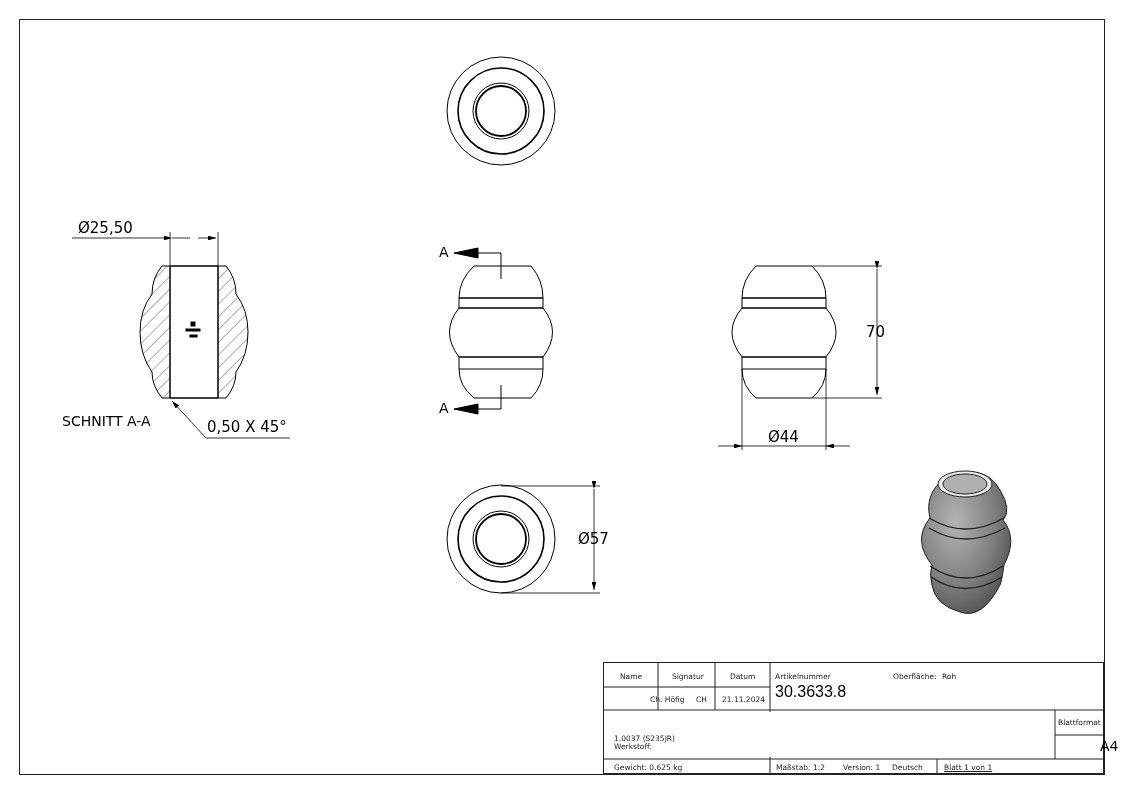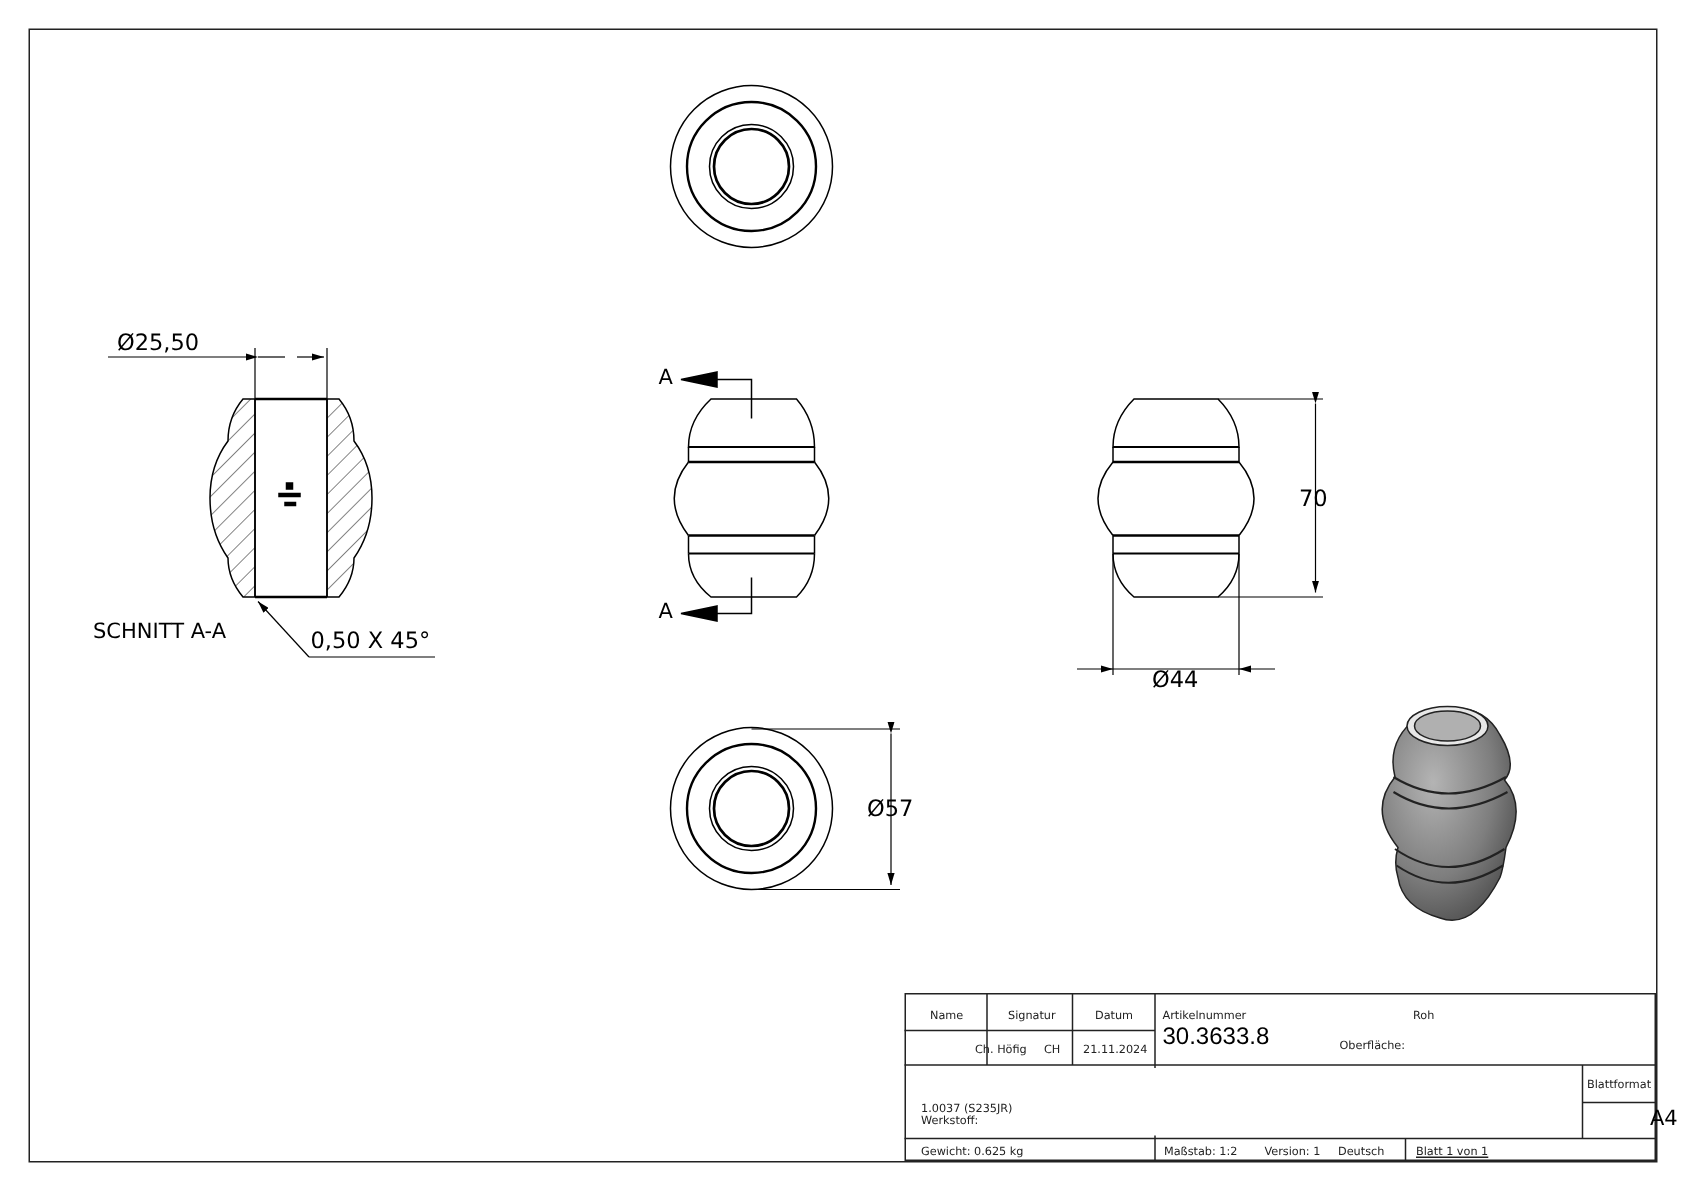"Ø44" span.lbl { margin-top: 16px -> none }
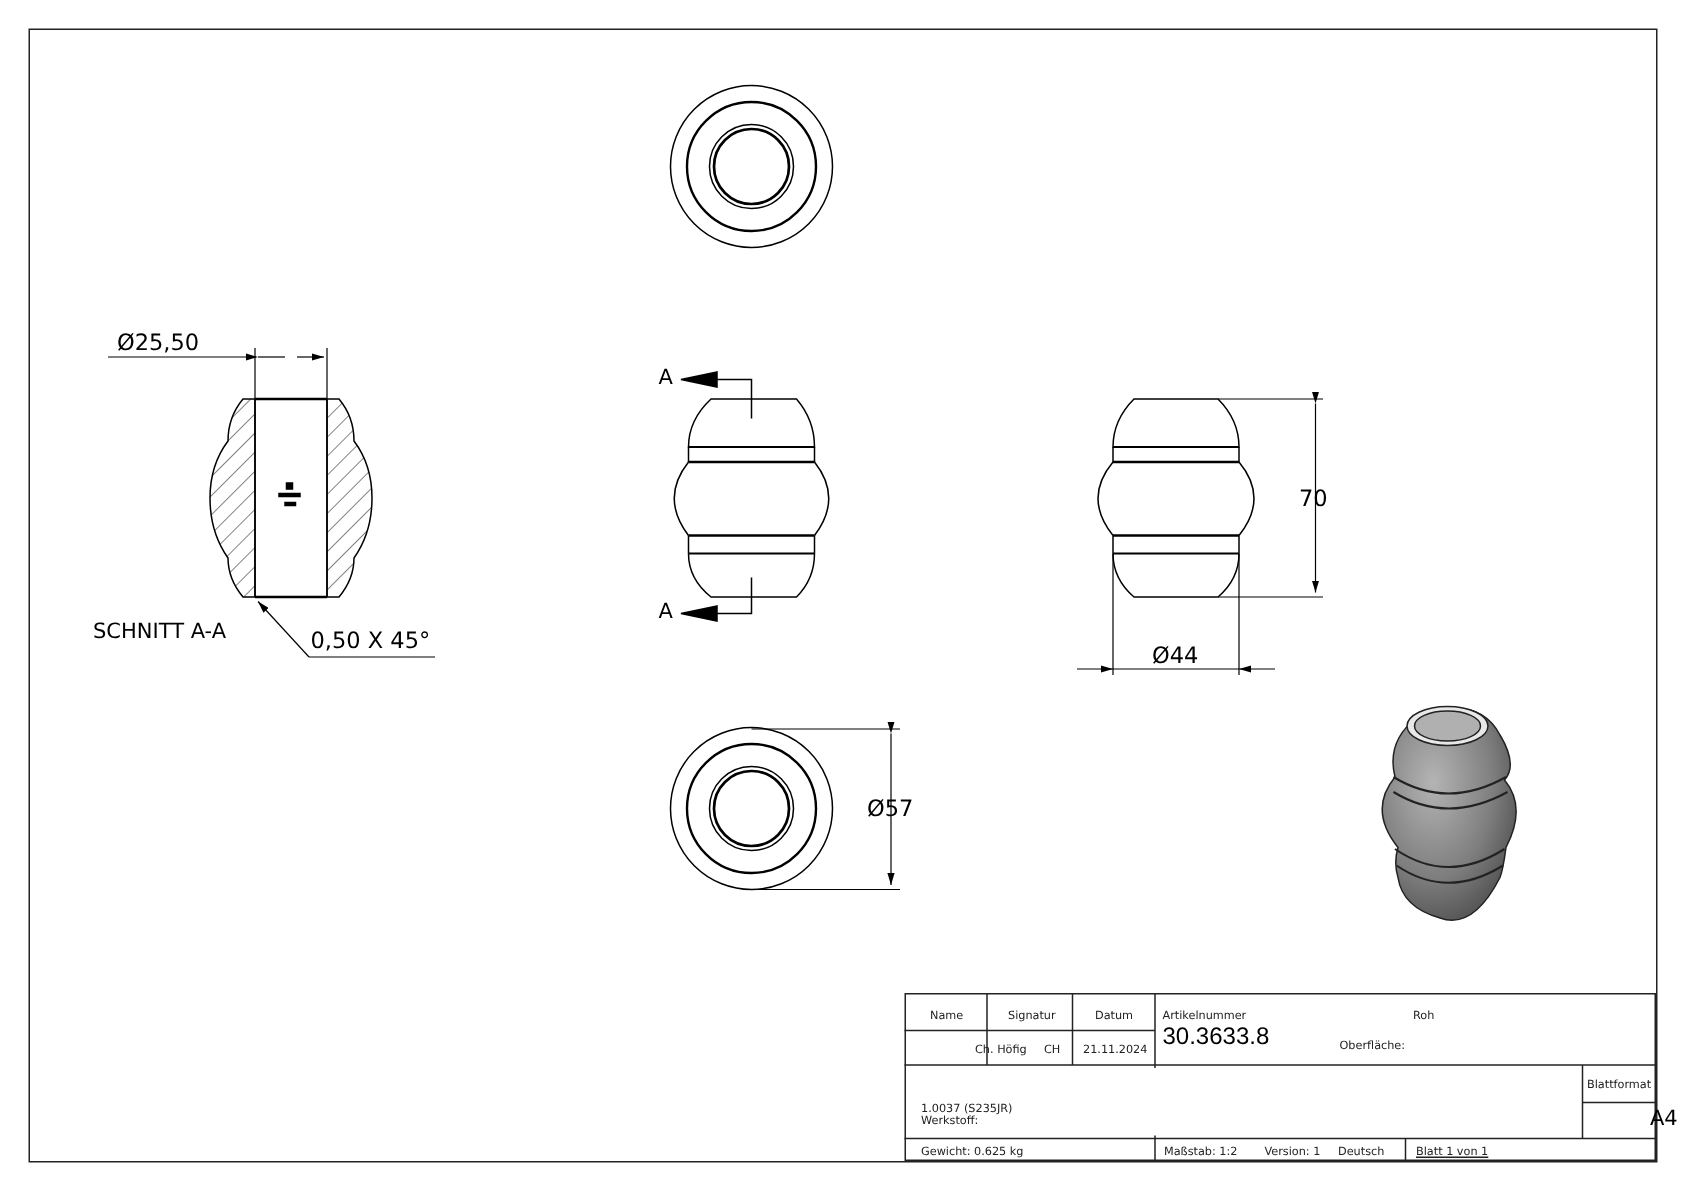"Oberfläche:" span.tbl { margin-top: 20px -> none }
